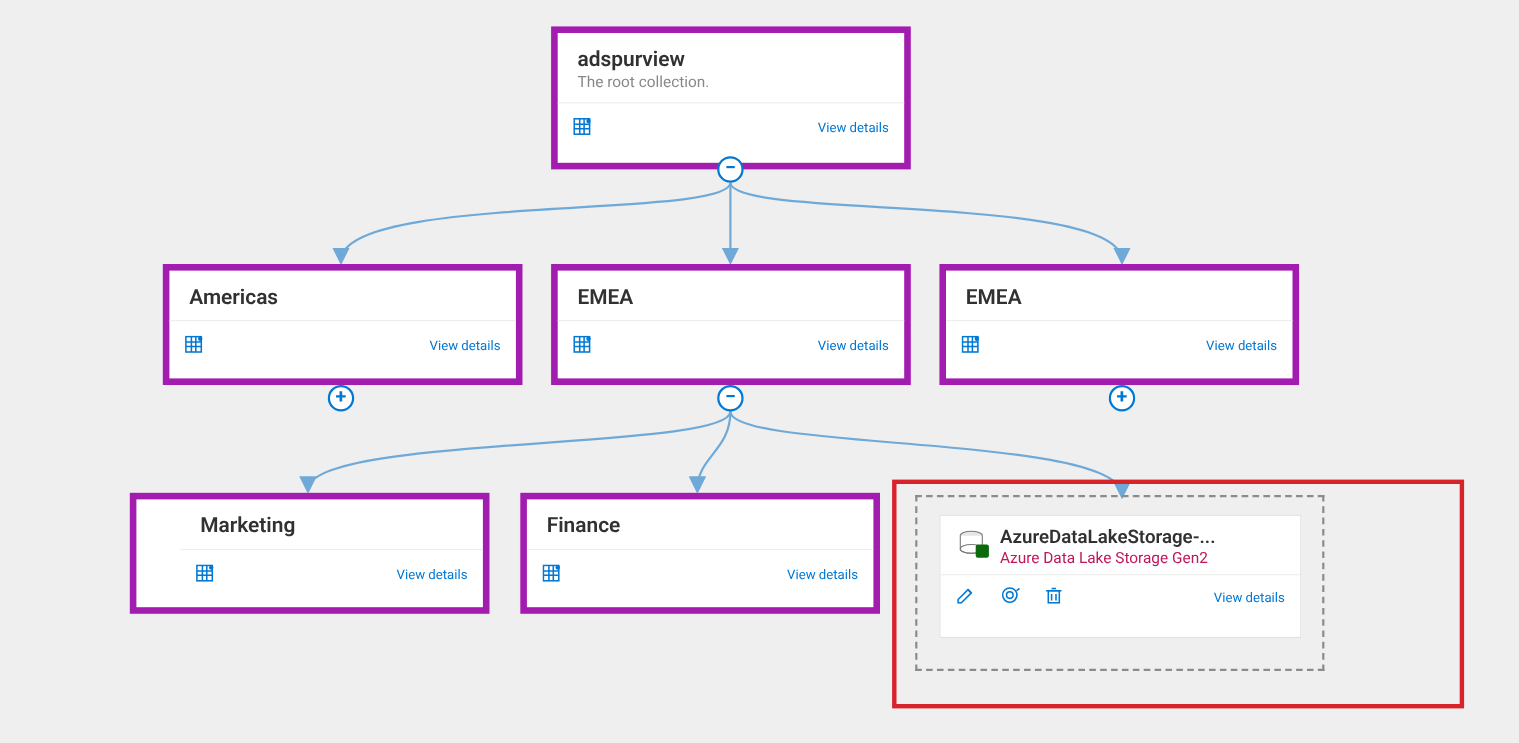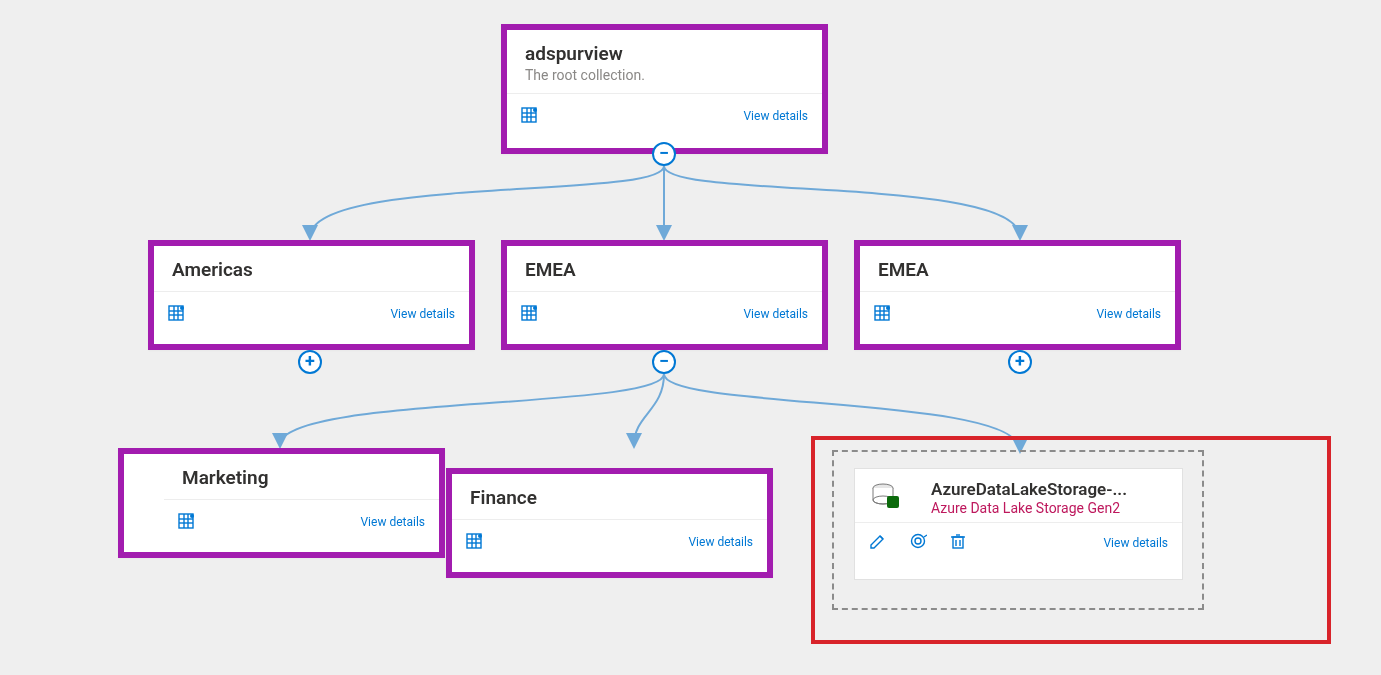"Finance" div.card { left: 446px -> 473px; margin-top: 20px -> none }
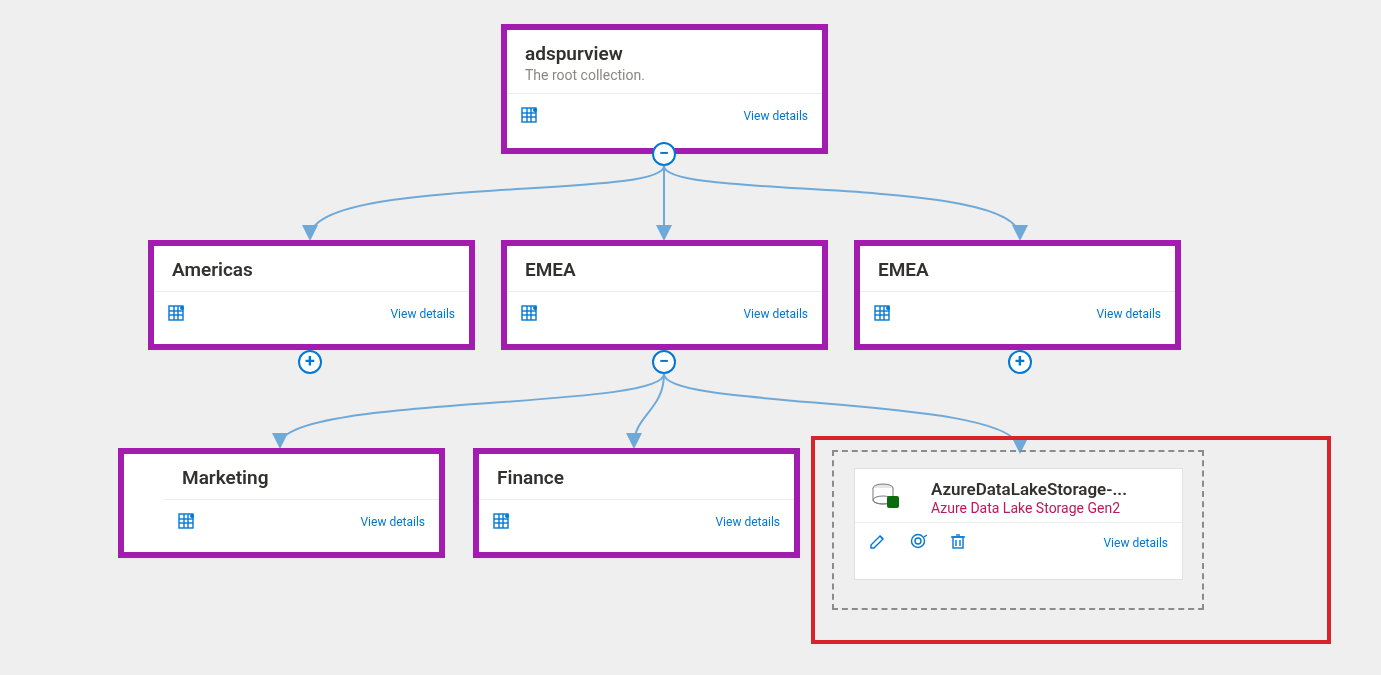"AzureDataLakeStorage-..." .source-card .top { align-items: center -> none; gap: 30px -> 8px }
